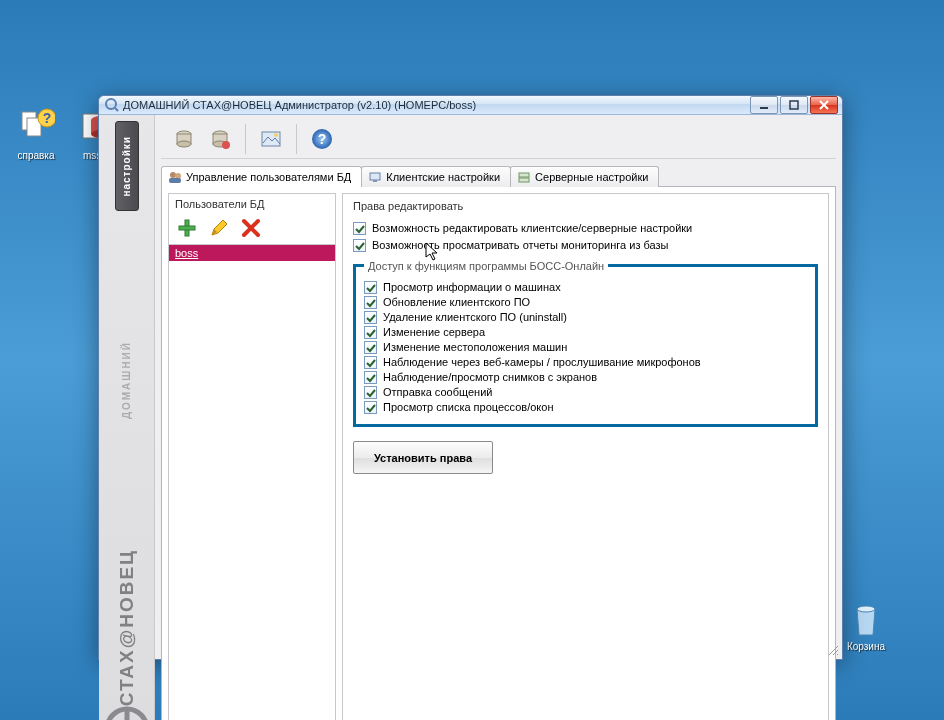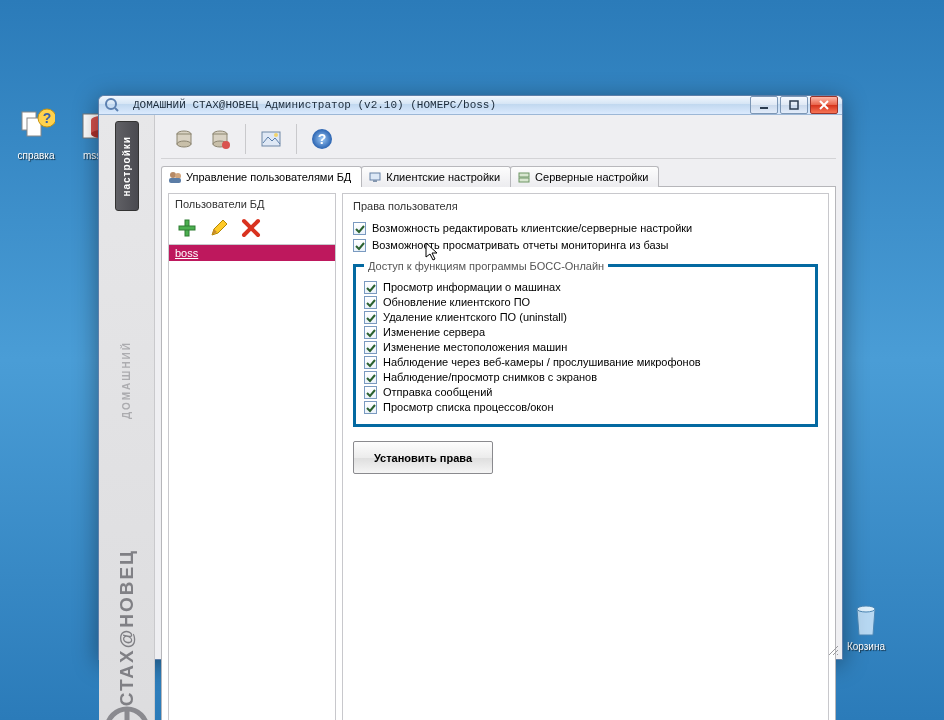"ДОМАШНИЙ СТАХ@НОВЕЦ Администратор" .title-text { font-family: Liberation Mono, monospace -> none; margin-left: 14px -> 4px }
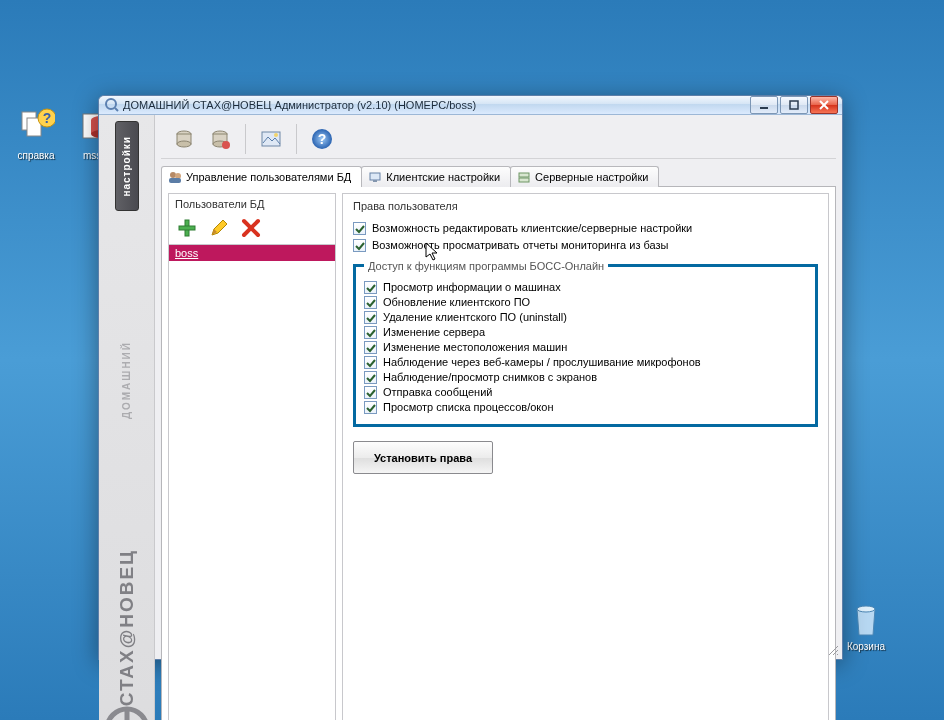"Права пользователя" div.section-title { text: пользователя -> редактировать }
